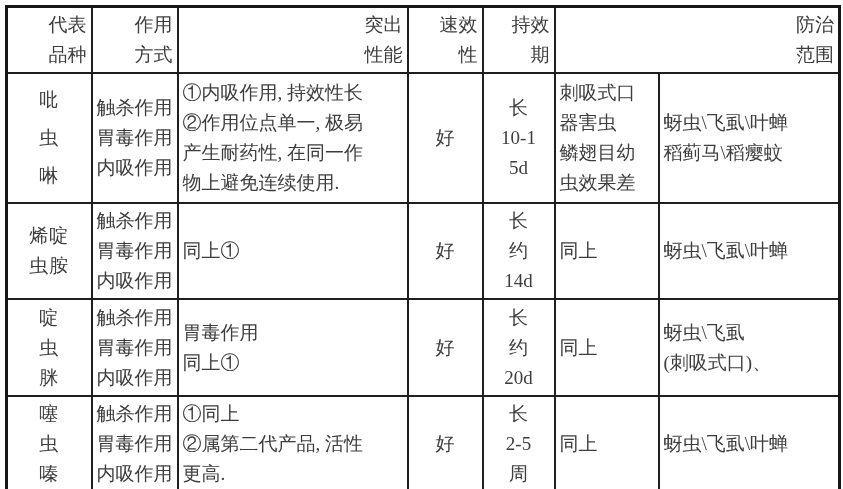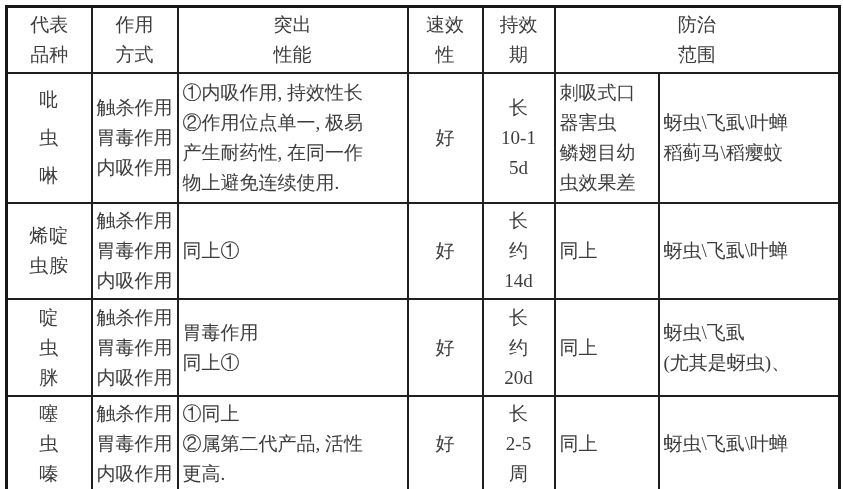"代表" th { text-align: center -> right }
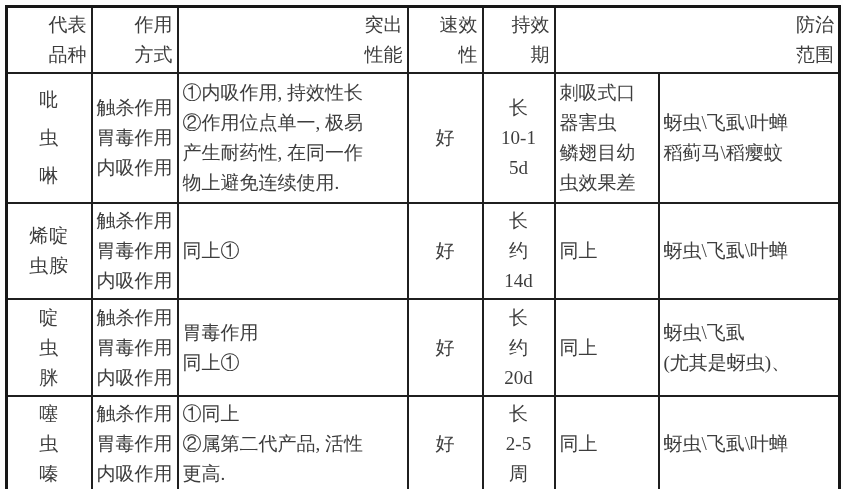"蚜虫\飞虱" td.scope { text: 尤其是蚜虫 -> 刺吸式口 }
